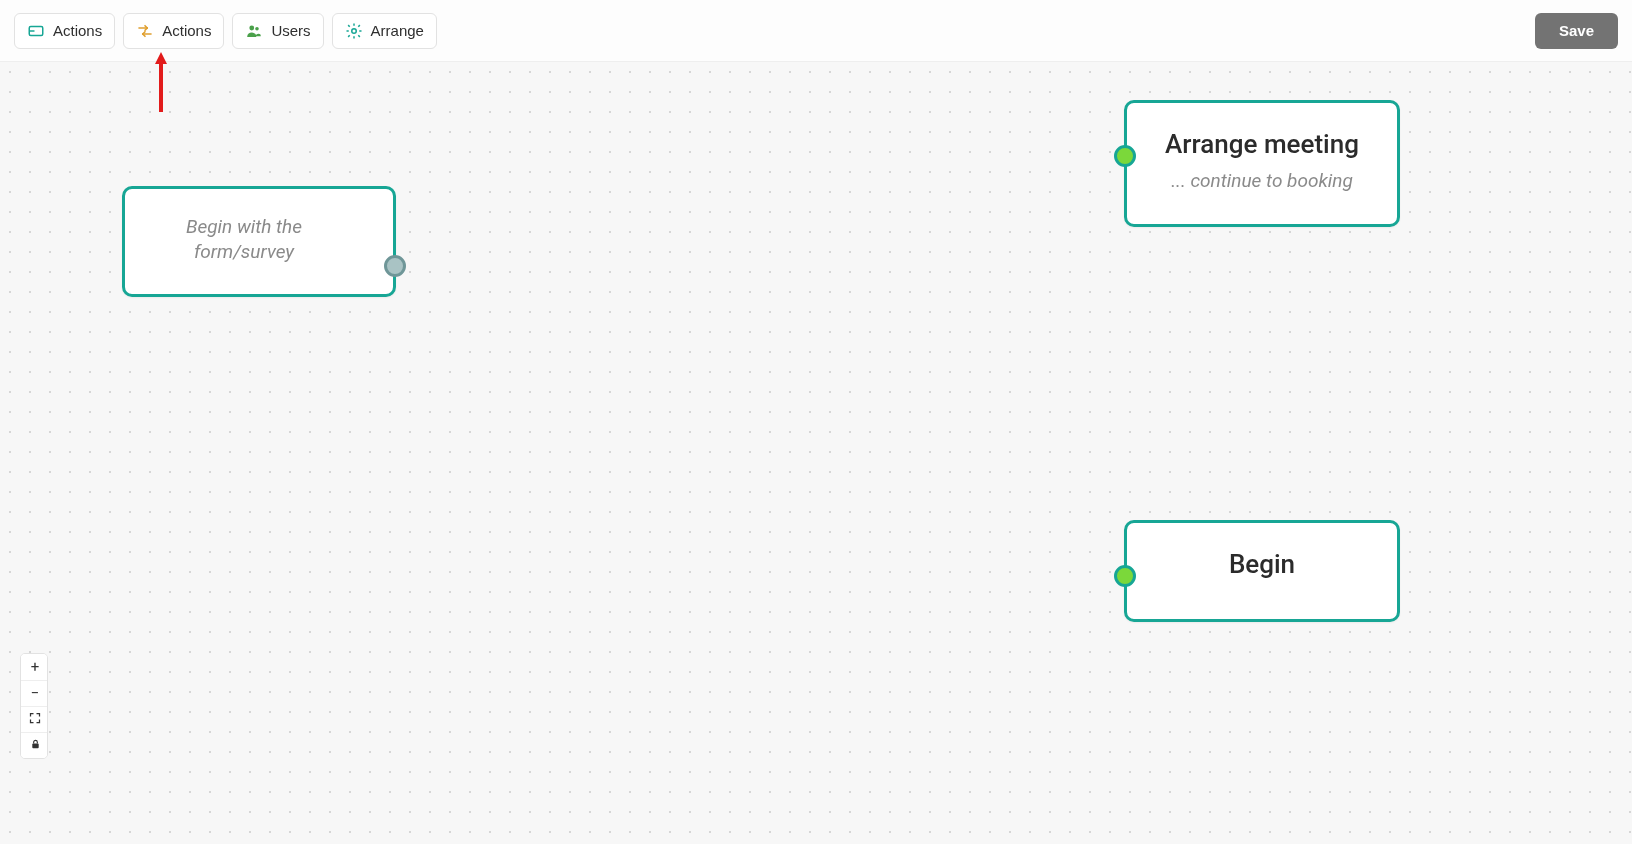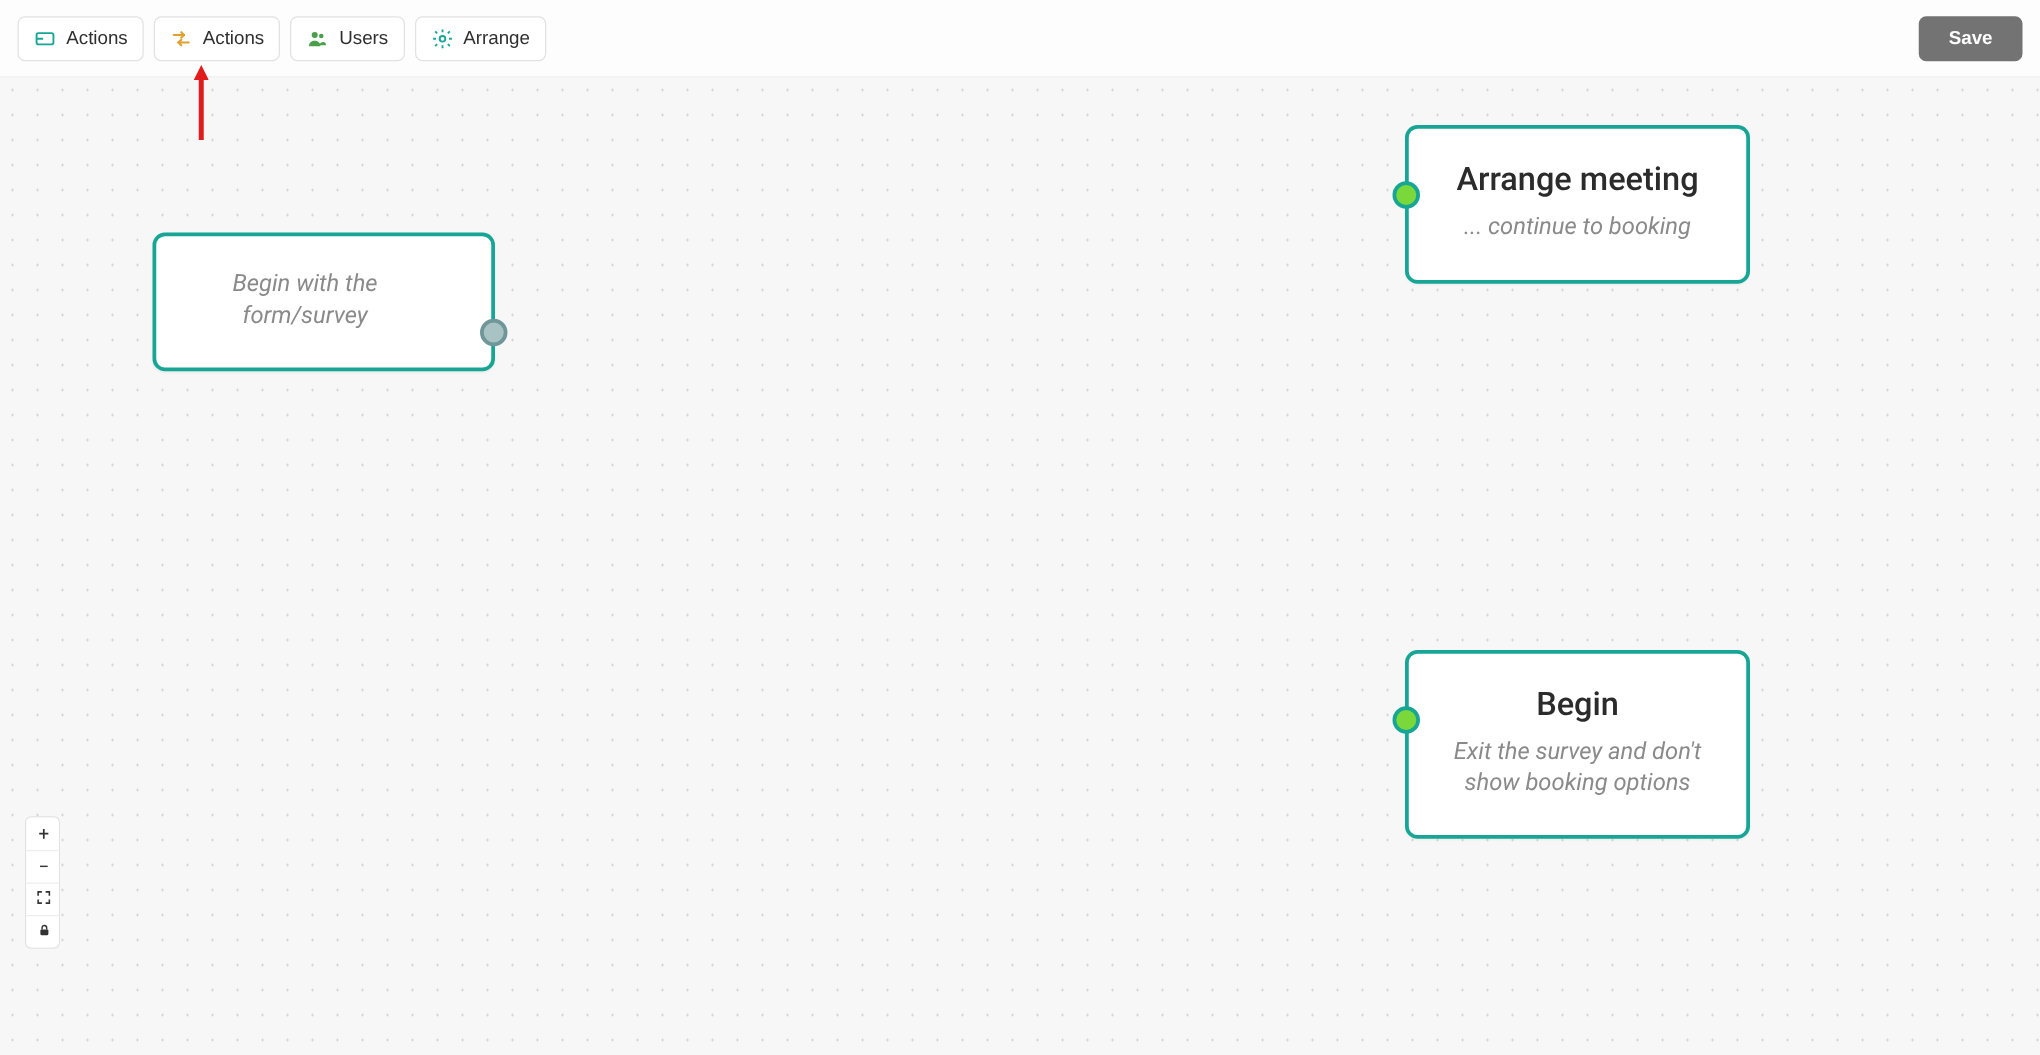"Exit the survey and don't" div.sub { html: <div>Exit the survey and don't show booking options</div> -> none }
